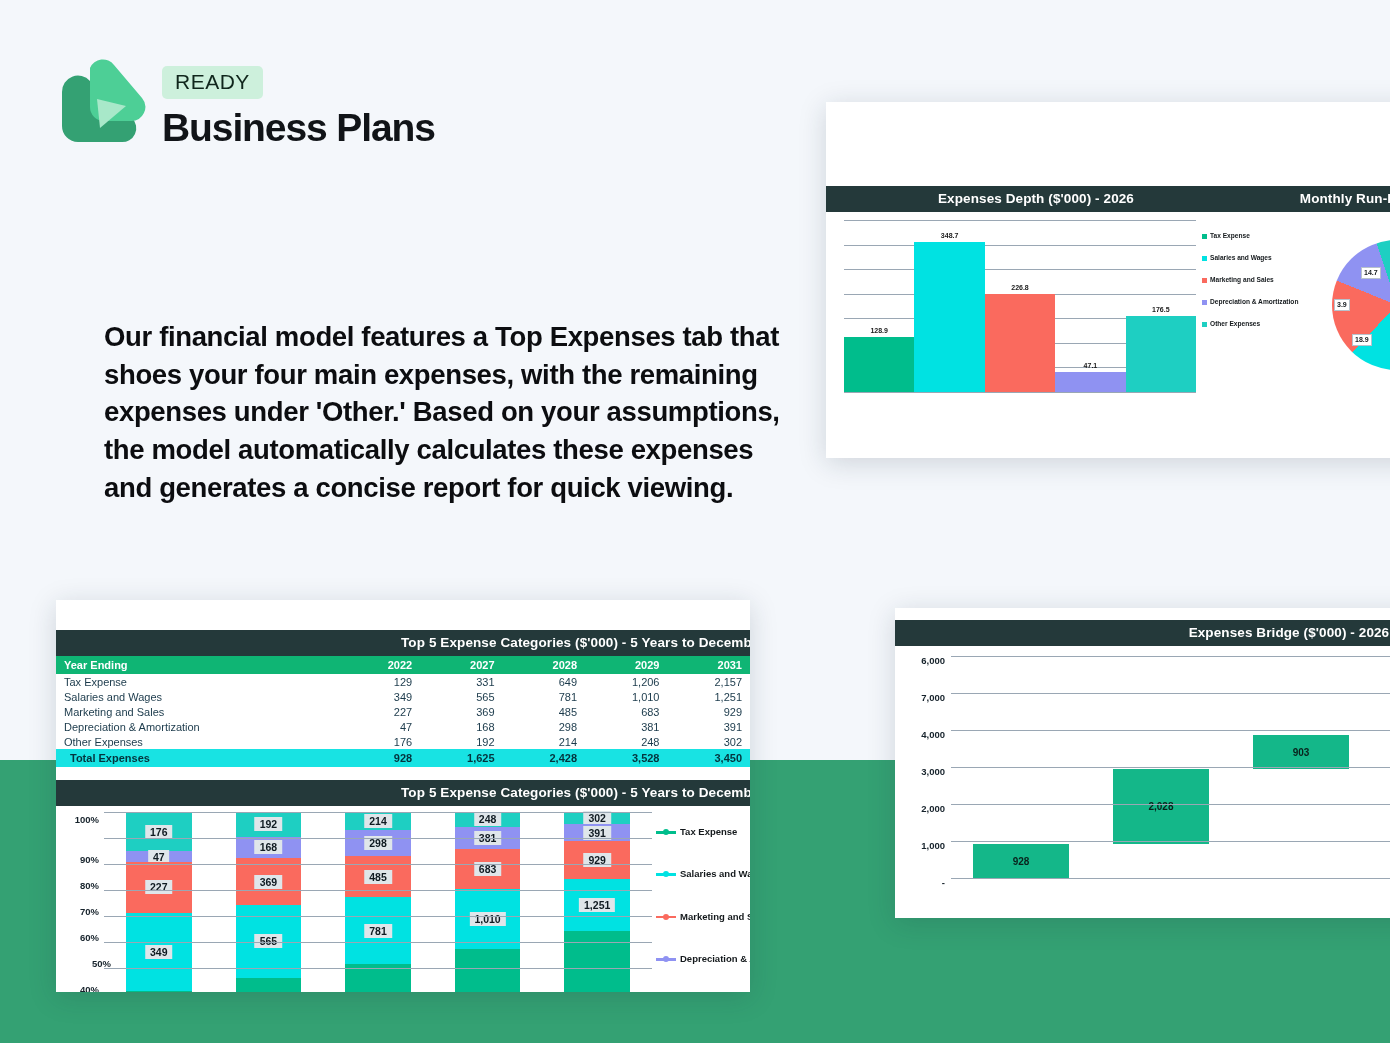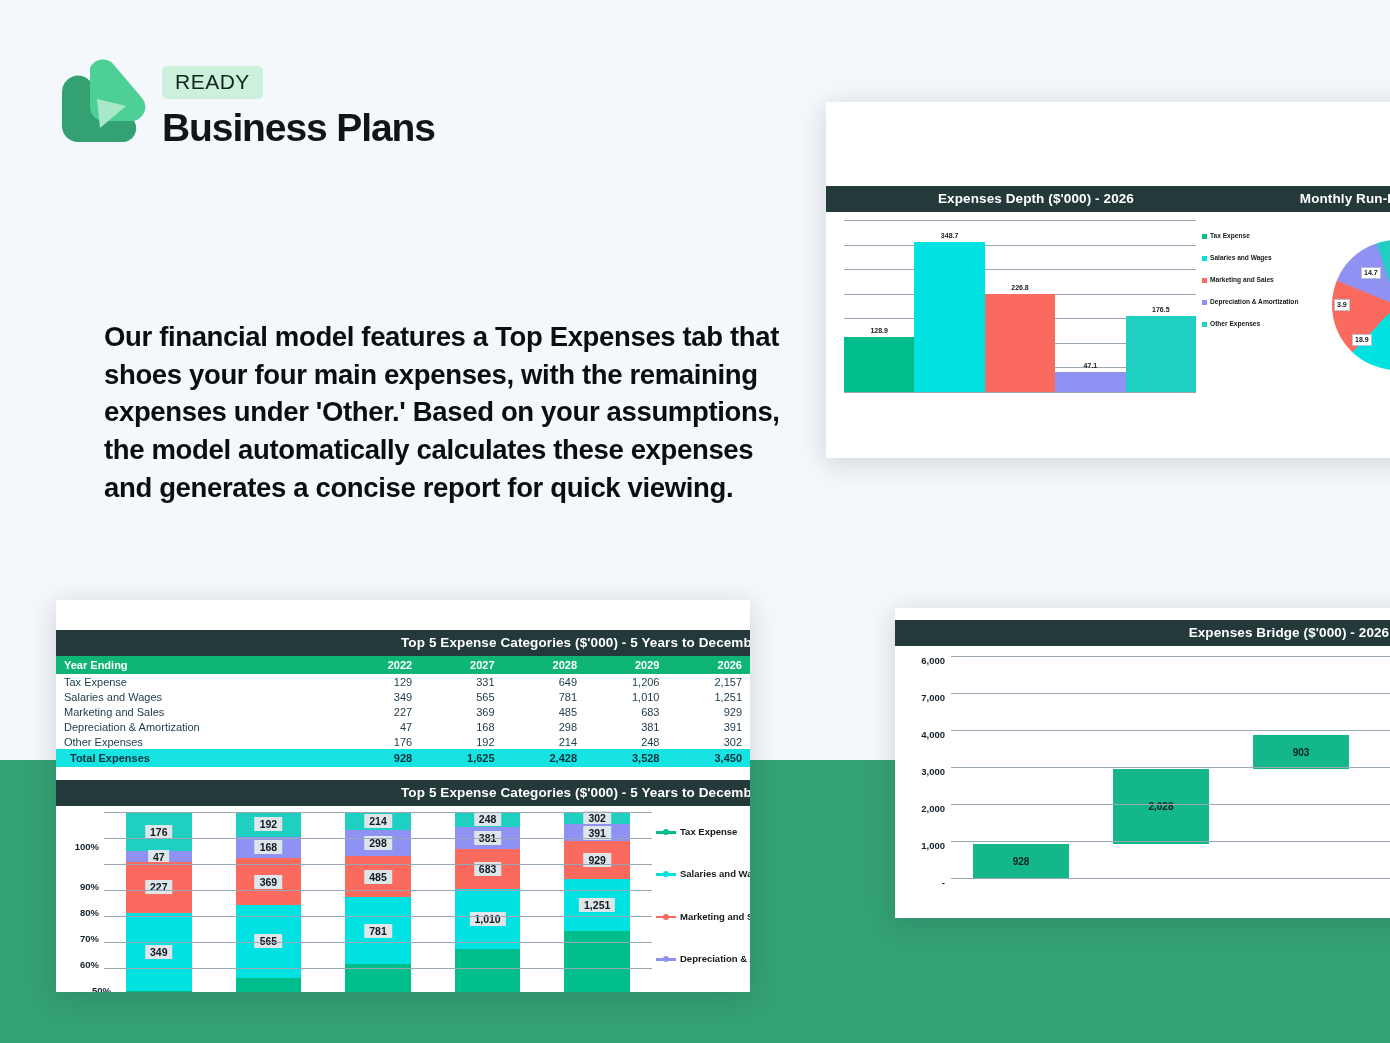"2026" th { text: 2026 -> 2031 }
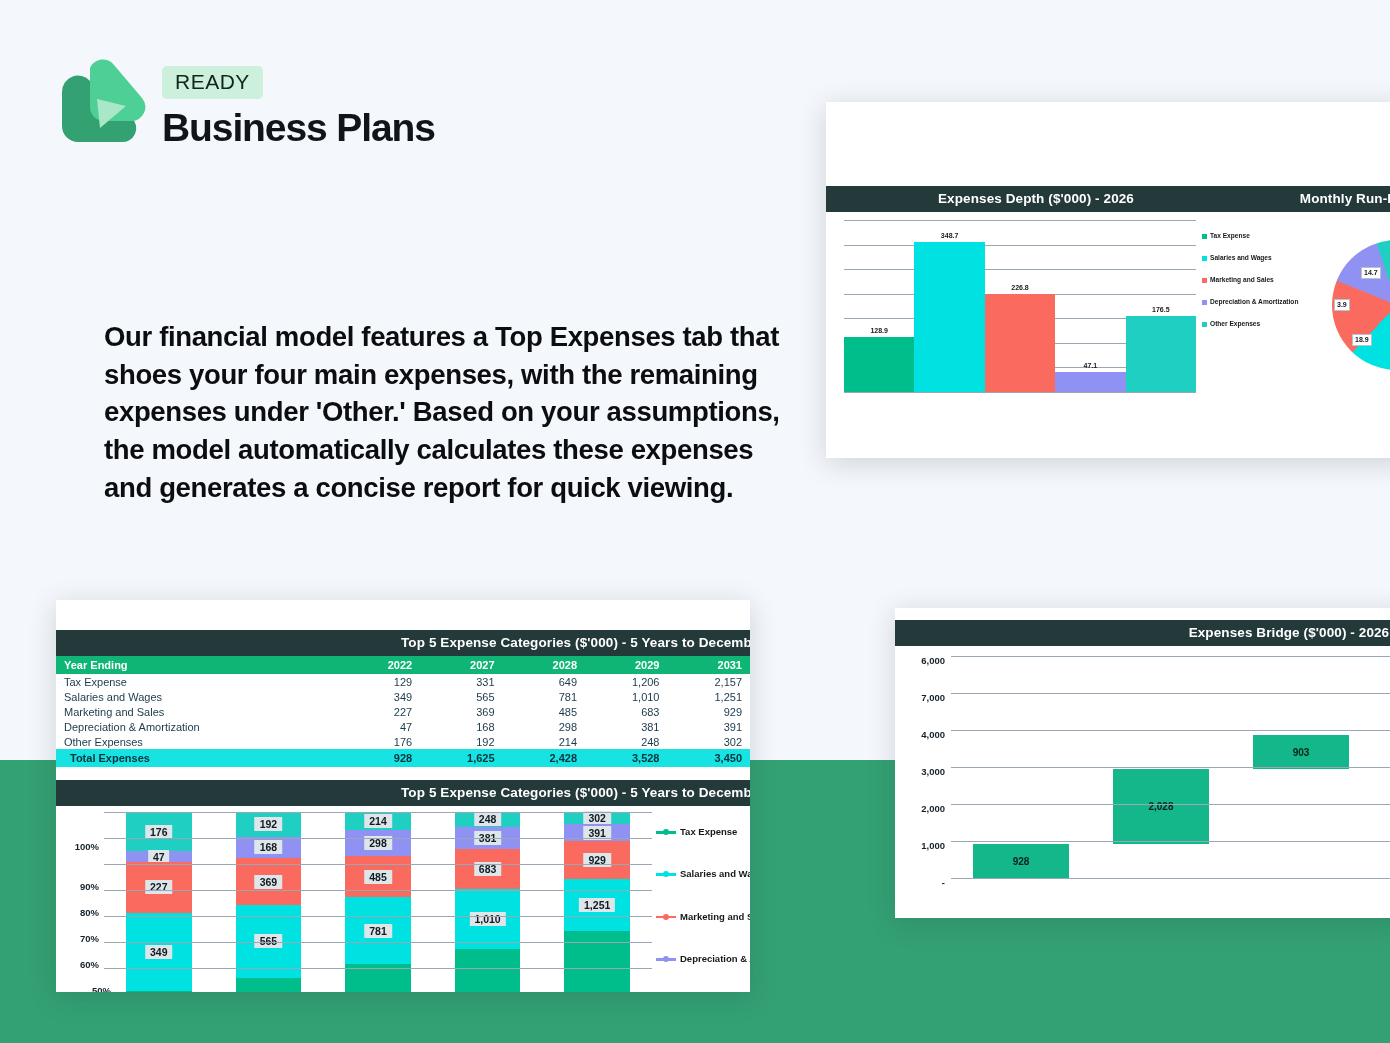"100%" div.ax-t { margin-top: 27px -> none }
